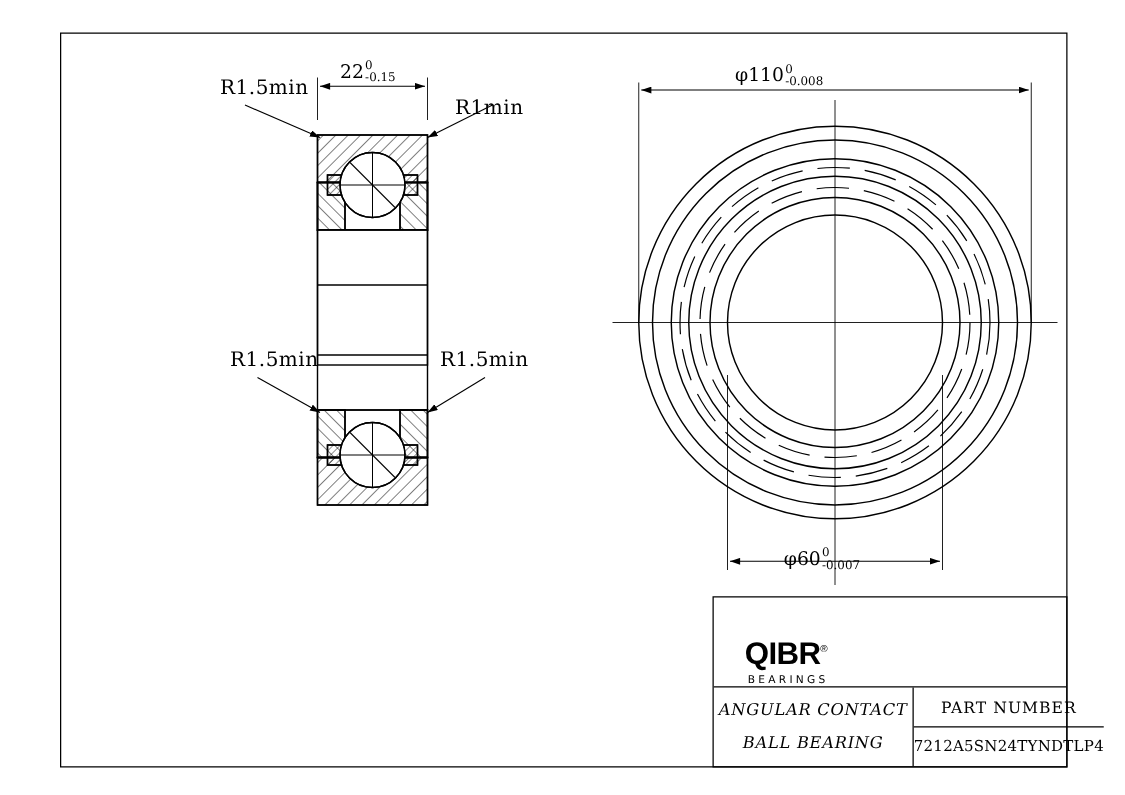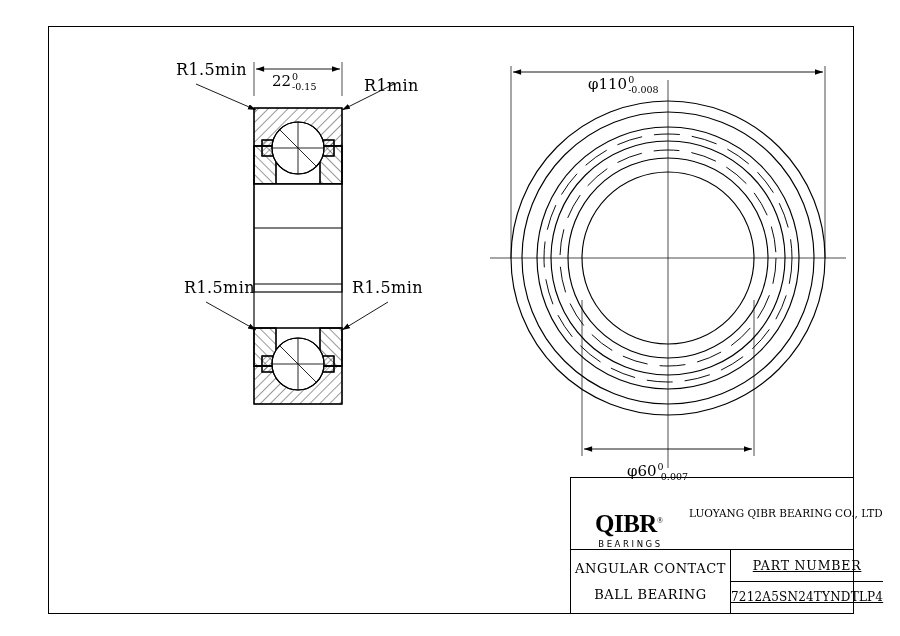"22" .dimtxt { margin-top: 24px -> none }
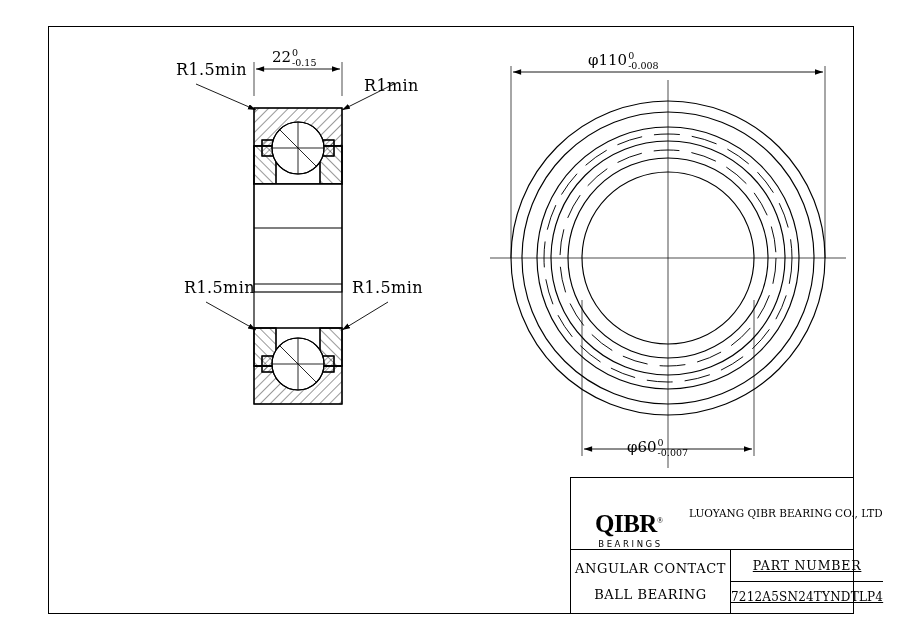"QIBR®" .logo-main { font-family: Liberation Serif, serif -> Liberation Sans, sans-serif }
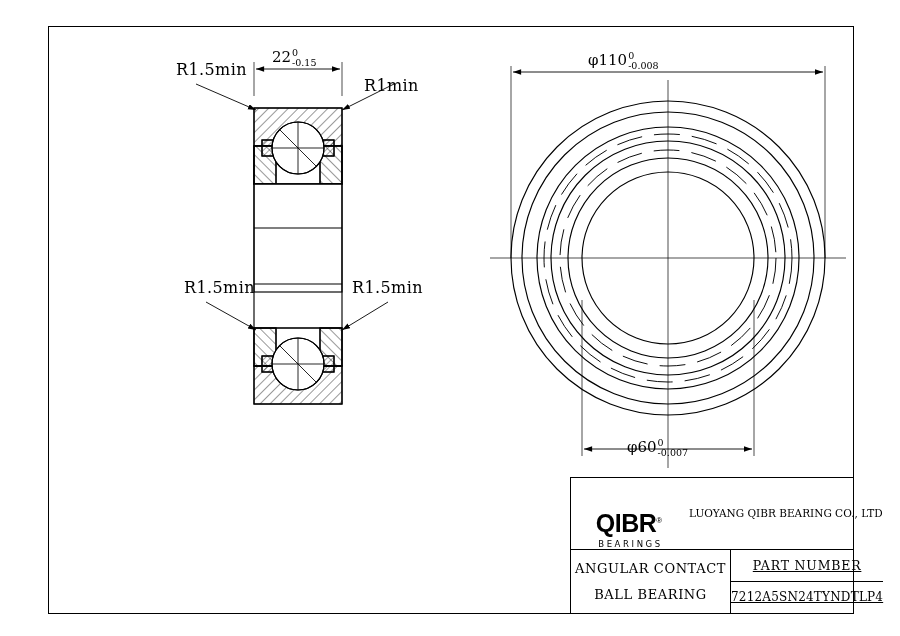"LUOYANG QIBR BEARING CO., LTD" div.line1 { html: <div>LUOYANG QIBR BEARING CO., LTD</div> -> none }
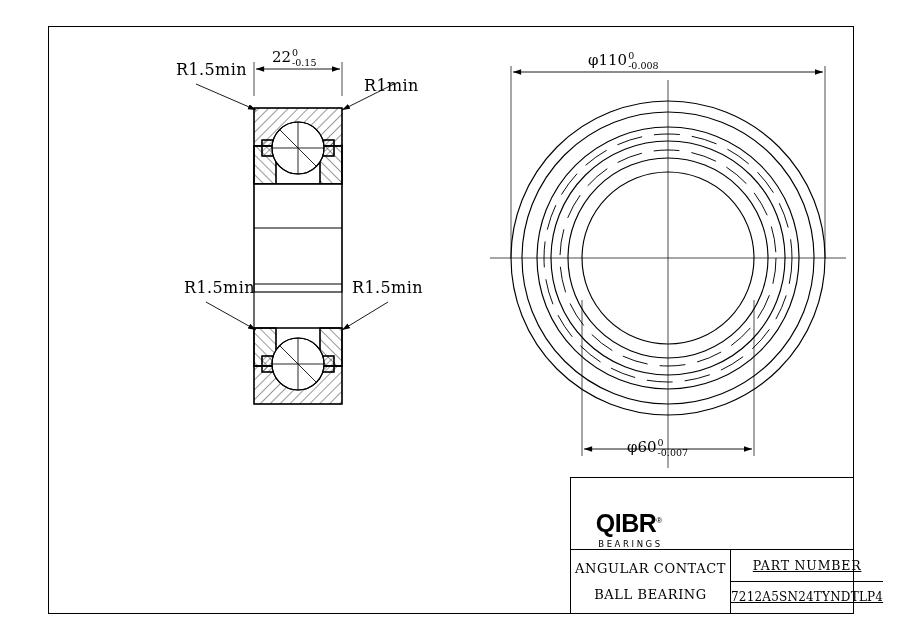"ANGULAR CONTACT" .tb-left { font-style: none -> italic }
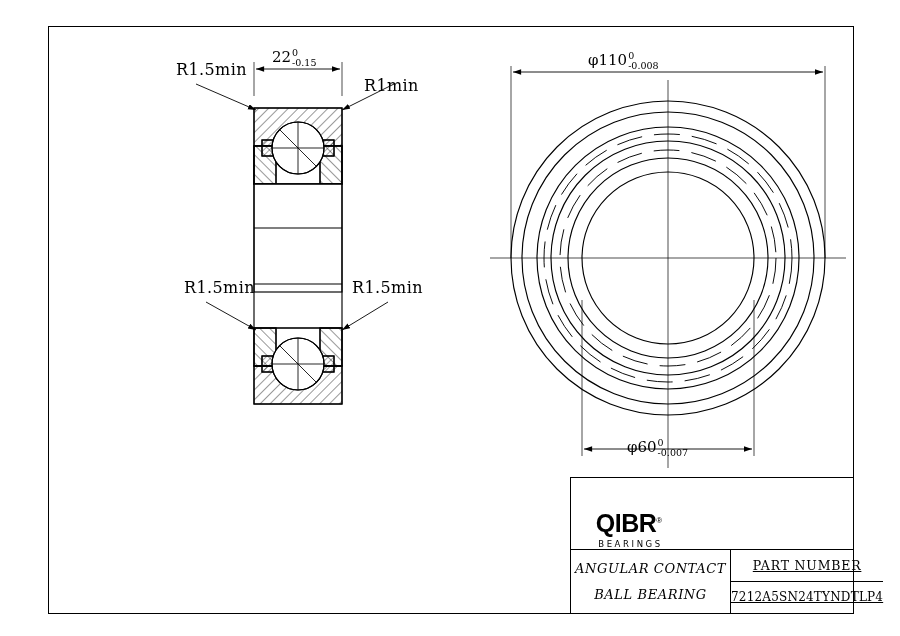"PART NUMBER" .tb-right { text-decoration: underline -> none }
